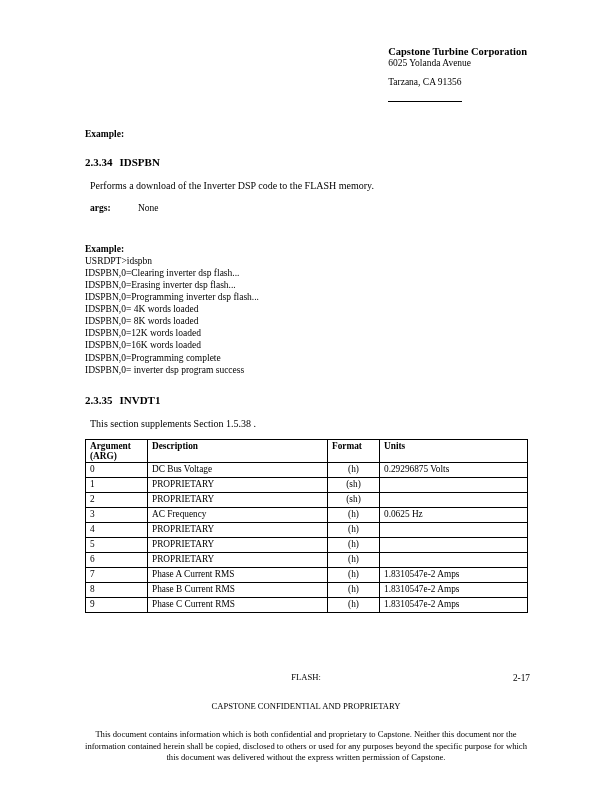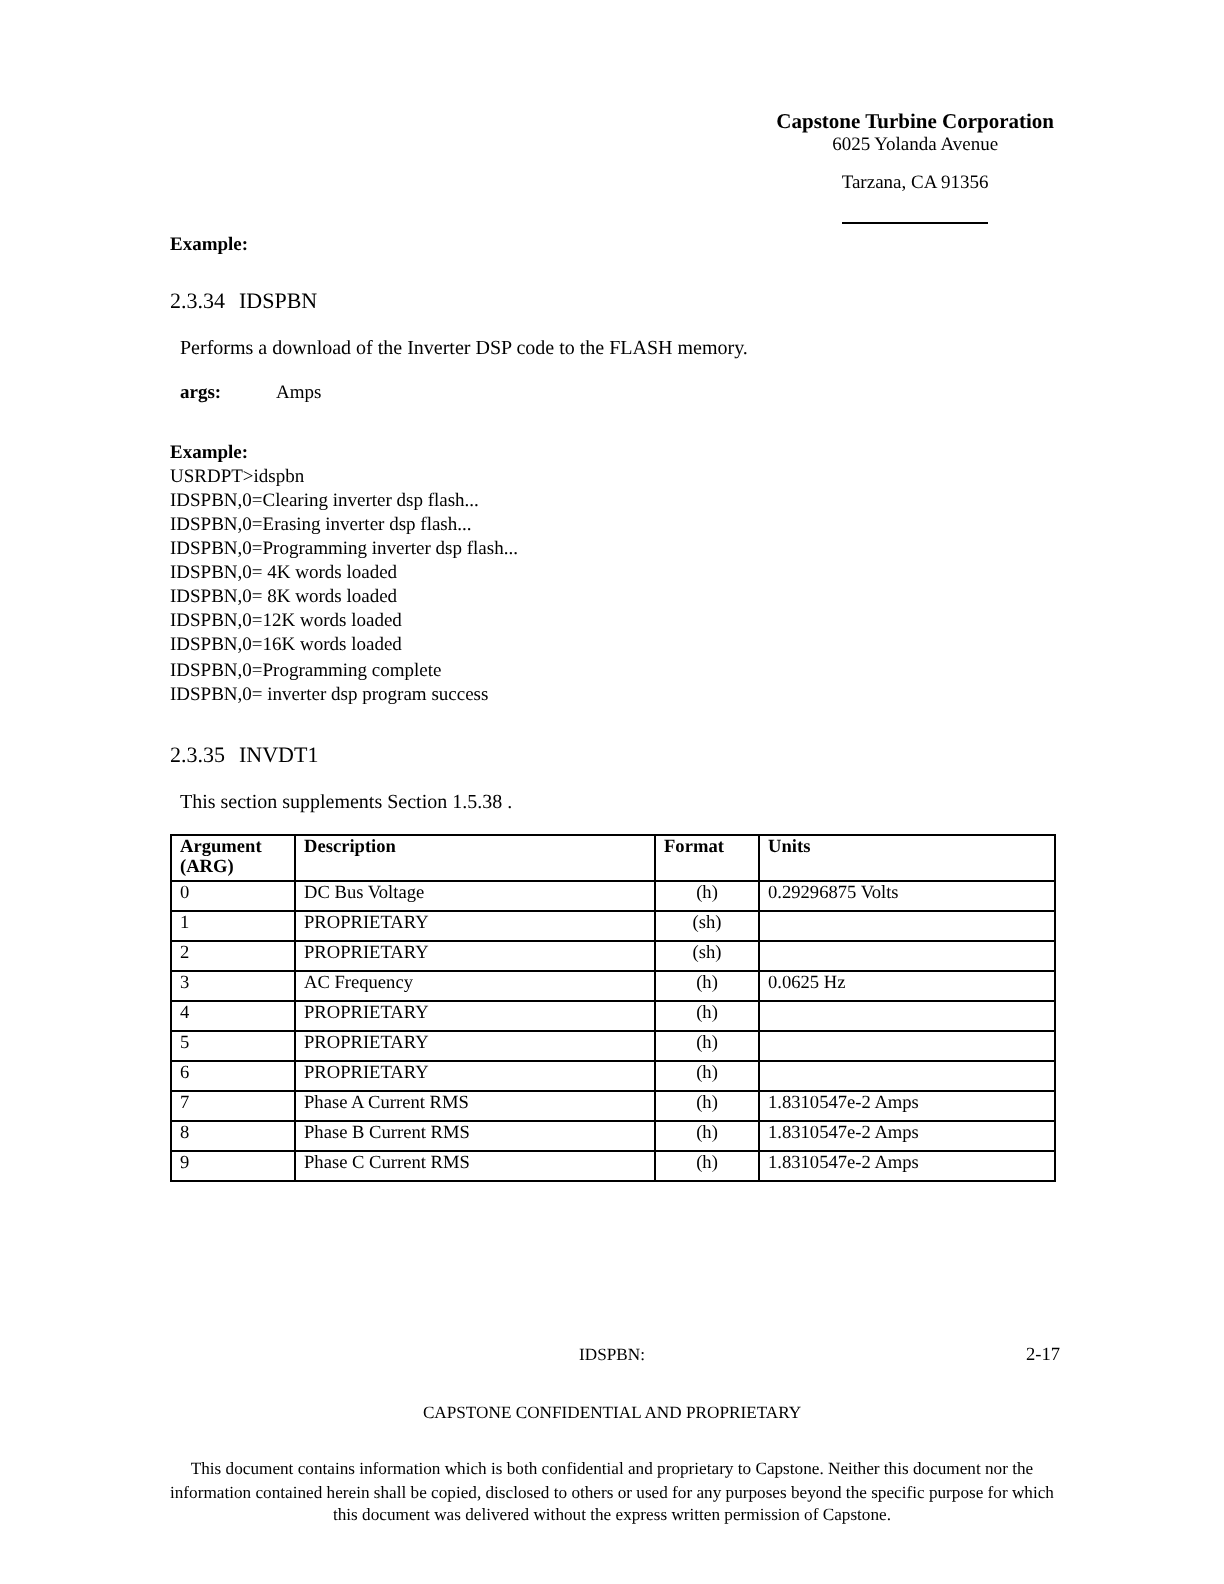"Capstone Turbine Corporation" .company-block { text-align: center -> left; top: 17px -> 7px }
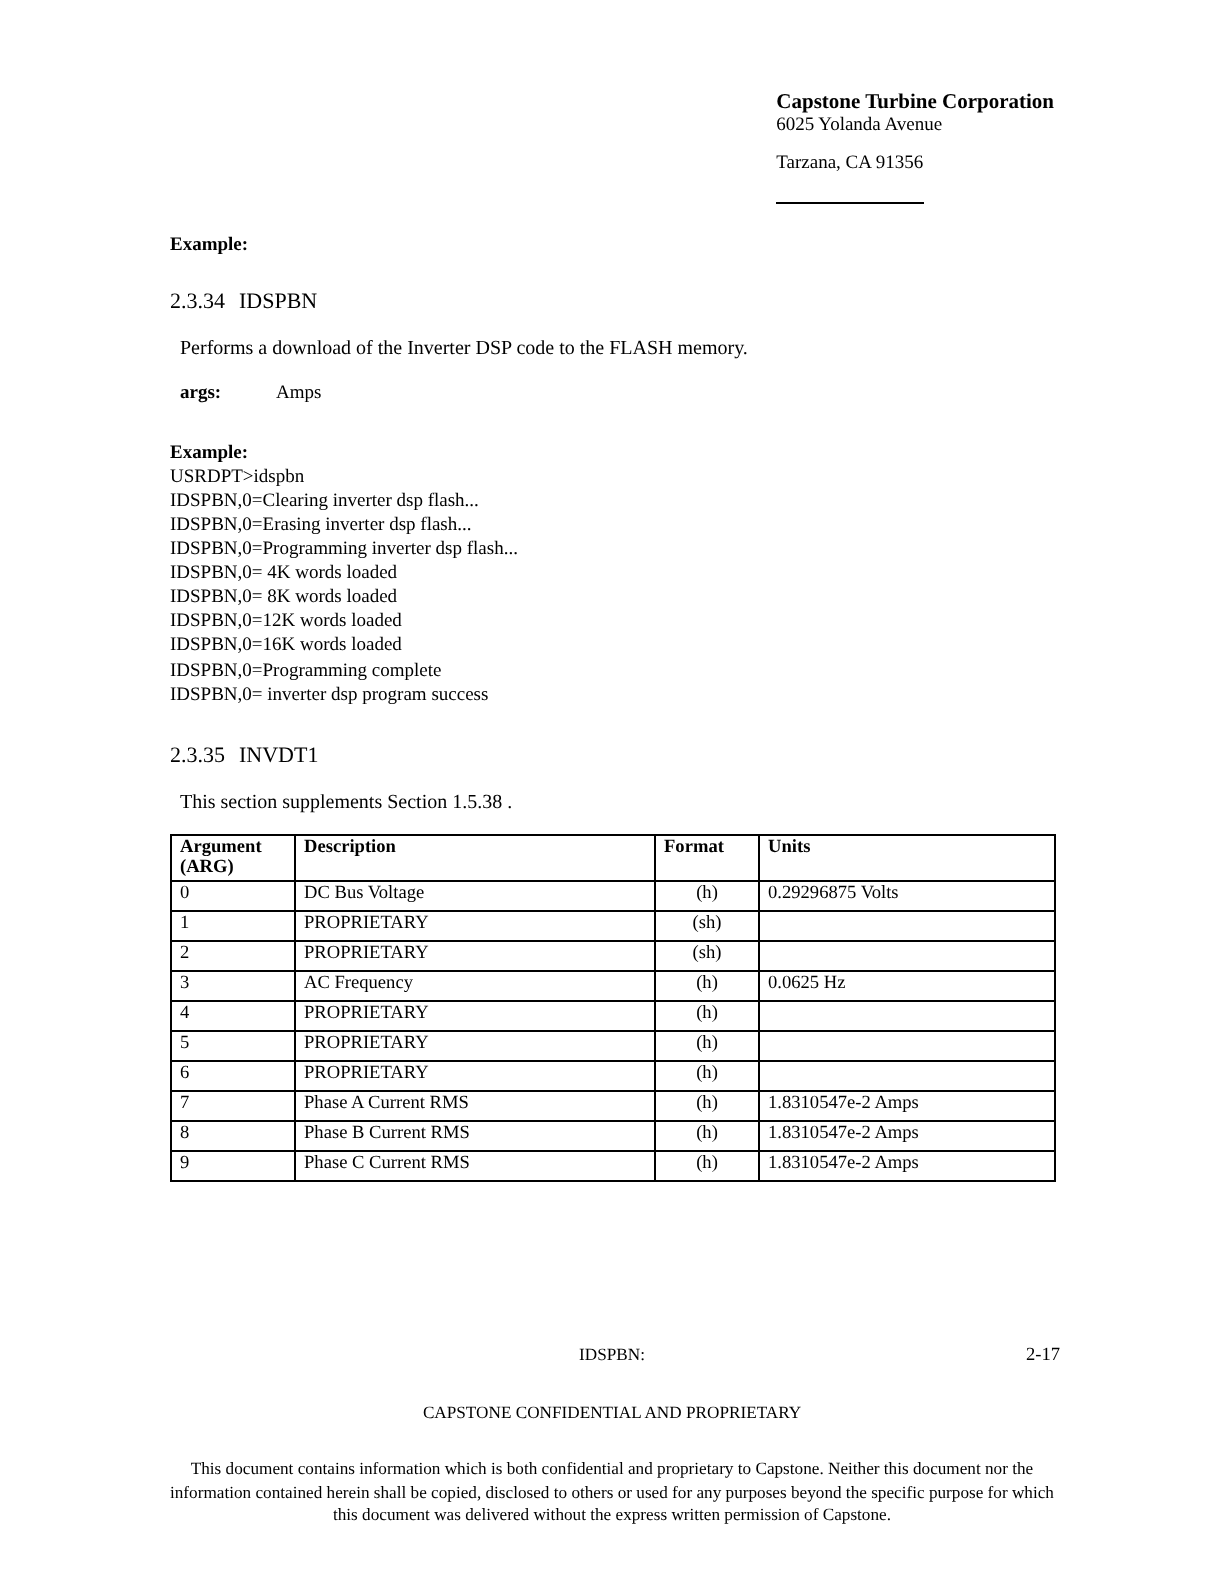"Example:" .label-bold { margin: 4px 0 1px 0 -> 15px 0 1px 0 }
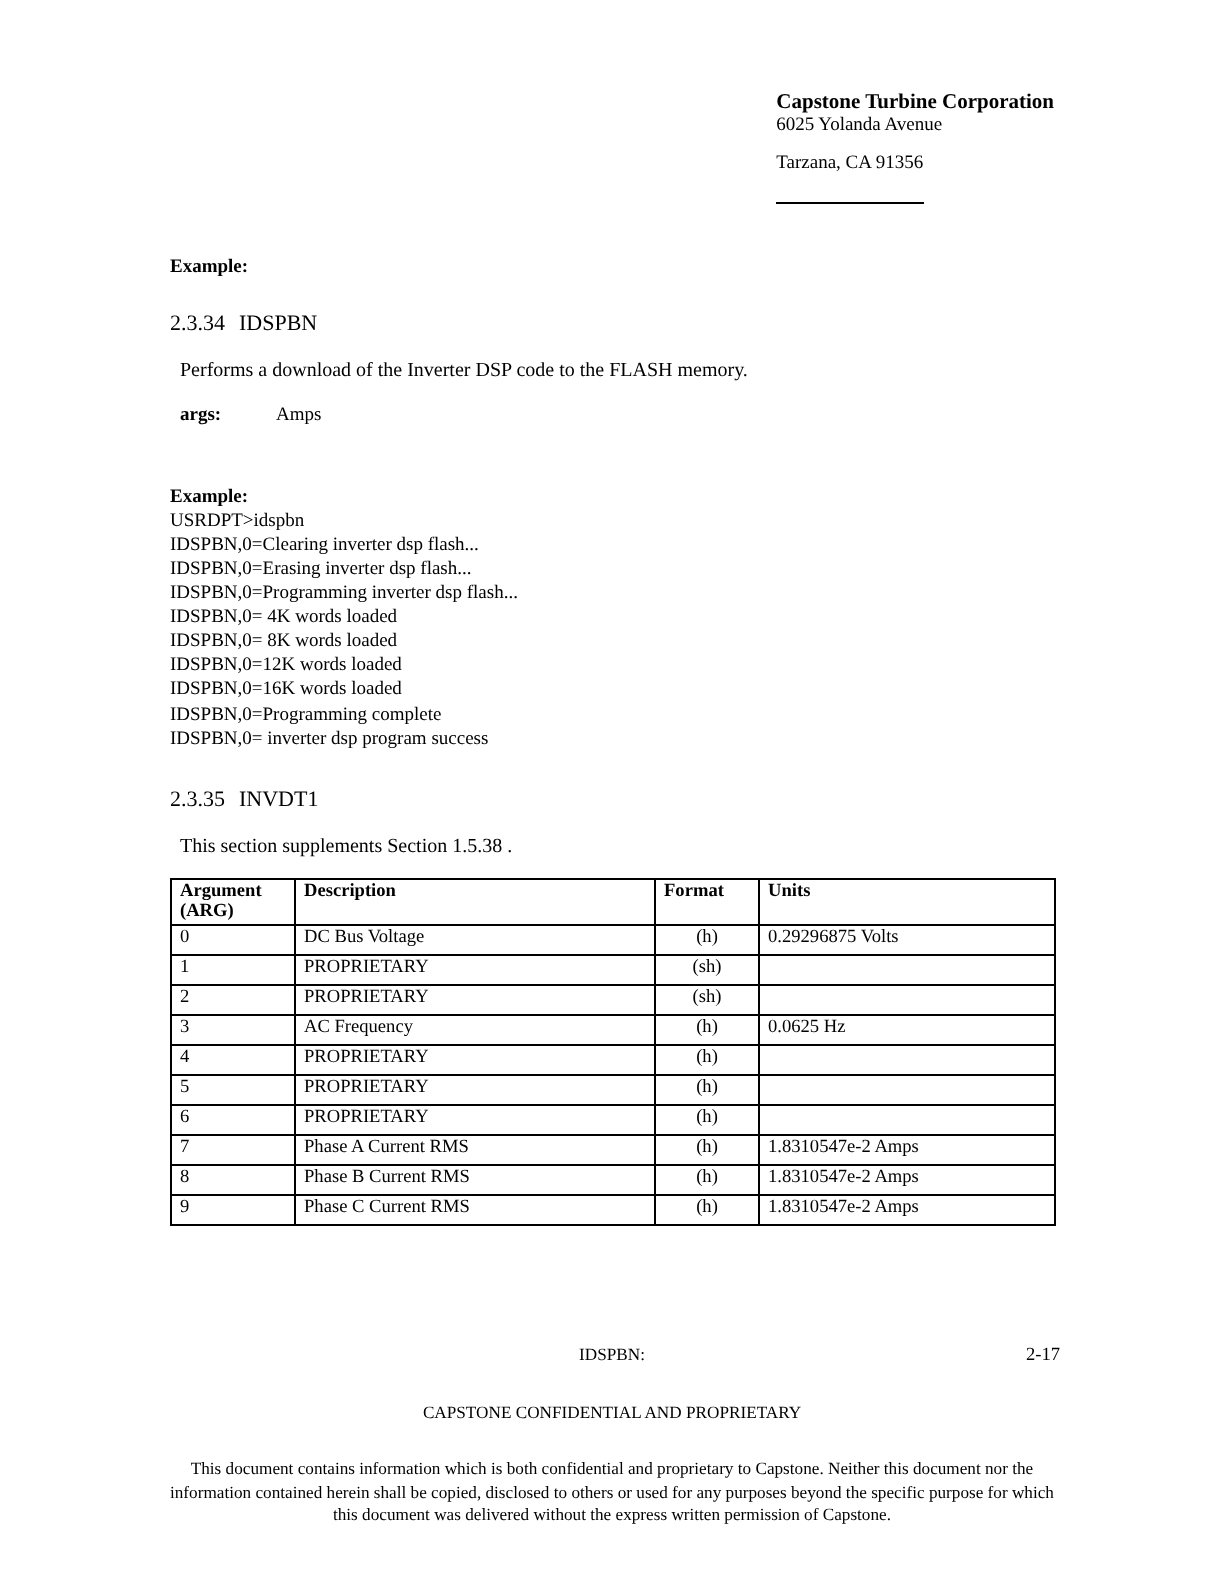"2.3.34 IDSPBN" .h3 { font-weight: normal -> bold }
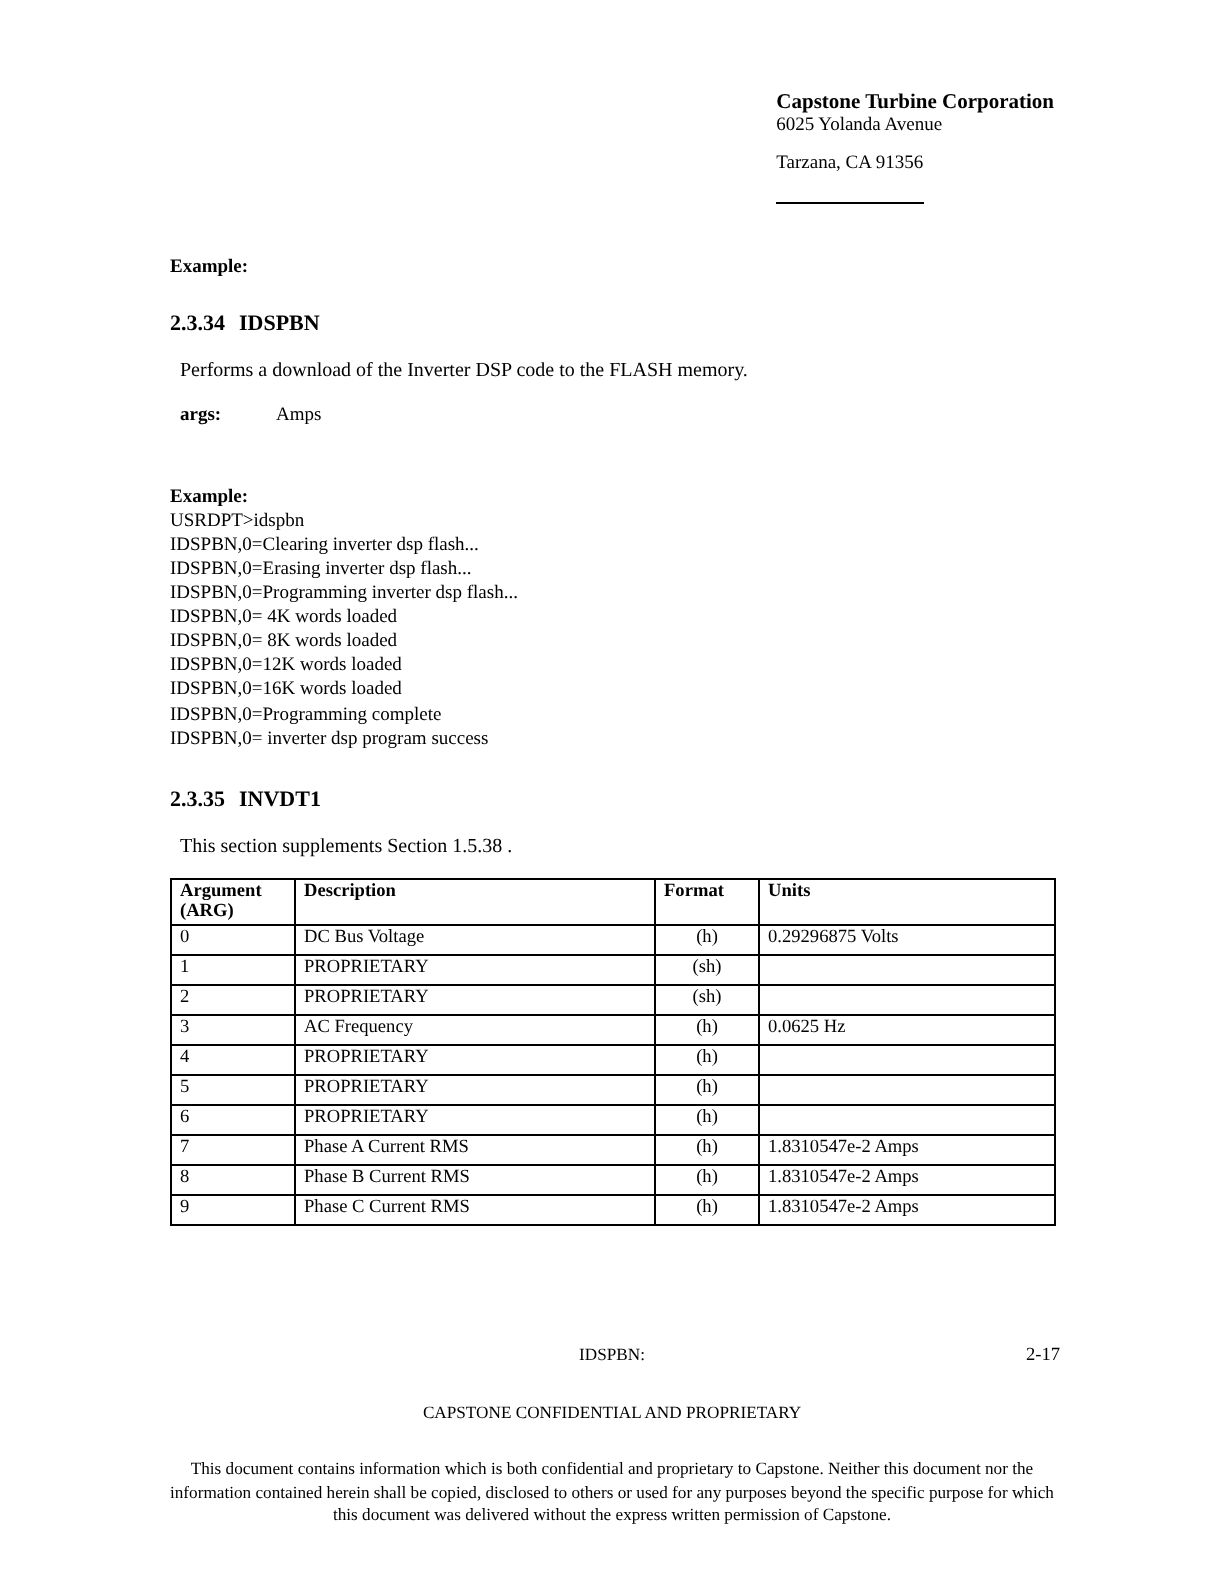"Amps" span { text: Amps -> None }
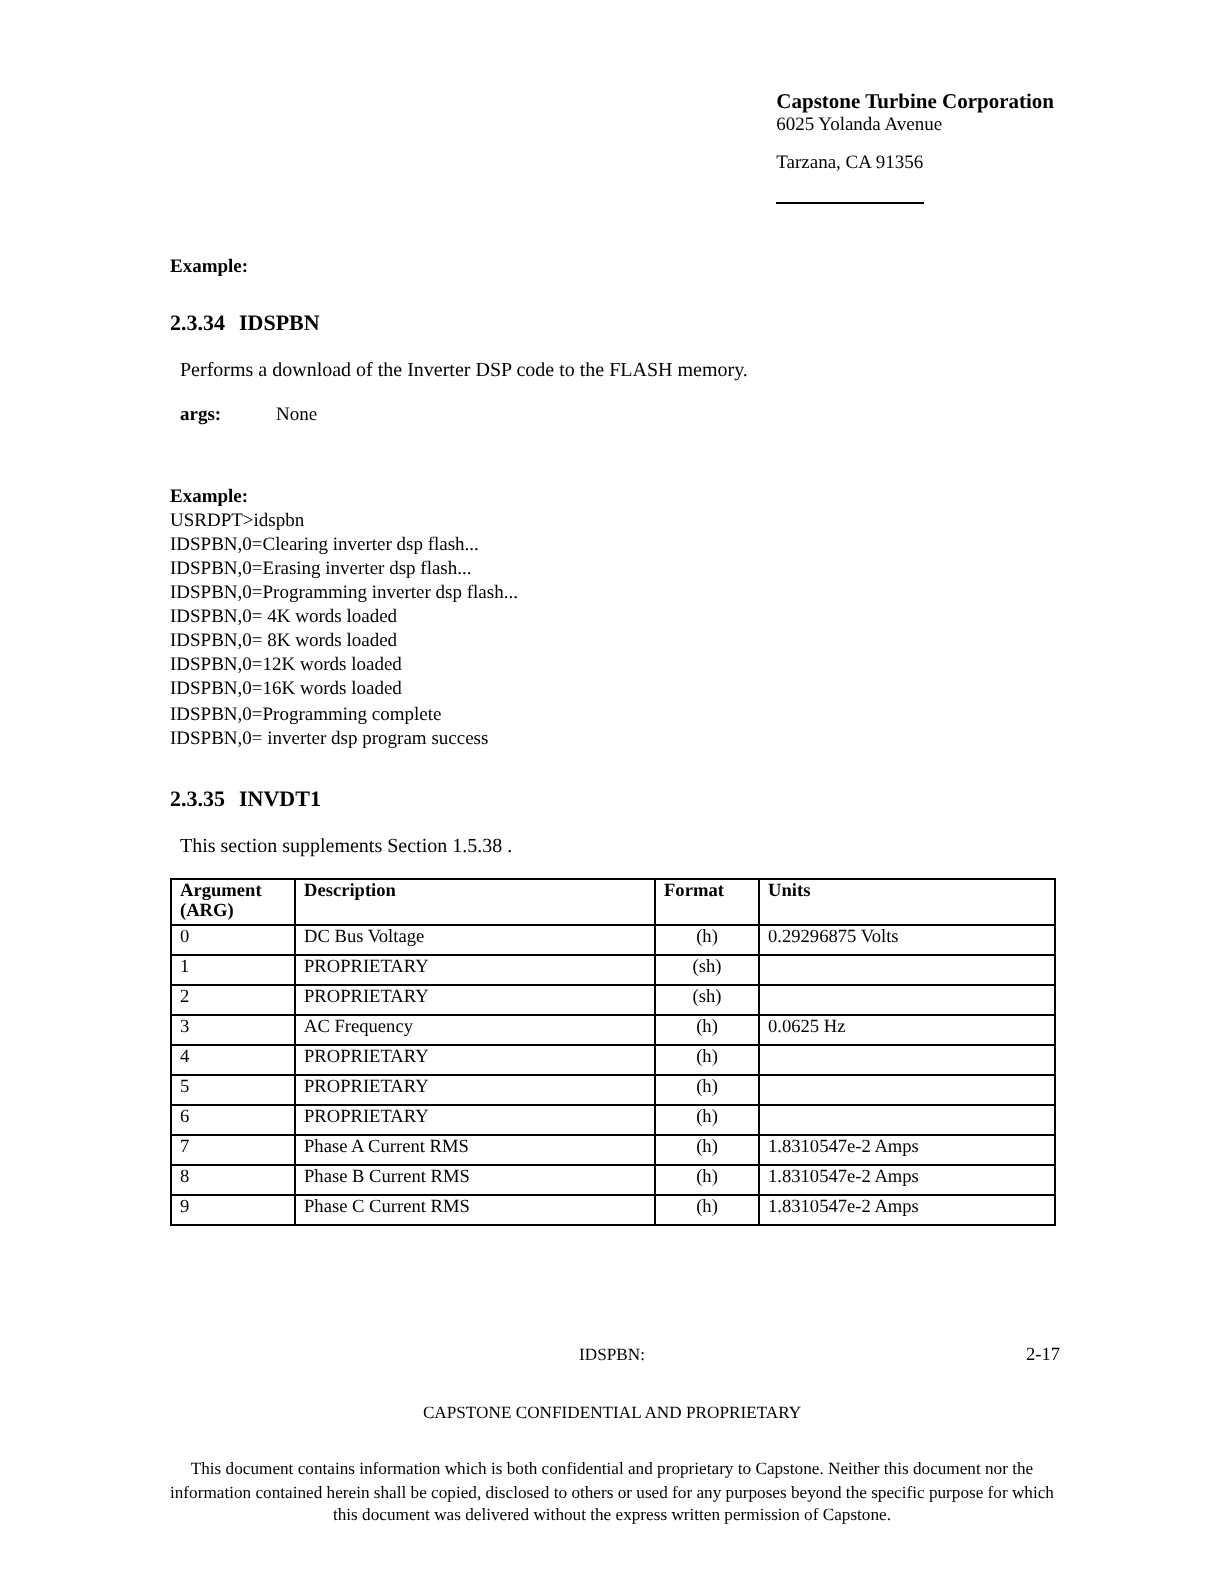"IDSPBN:" p.notice { text: IDSPBN -> FLASH }
